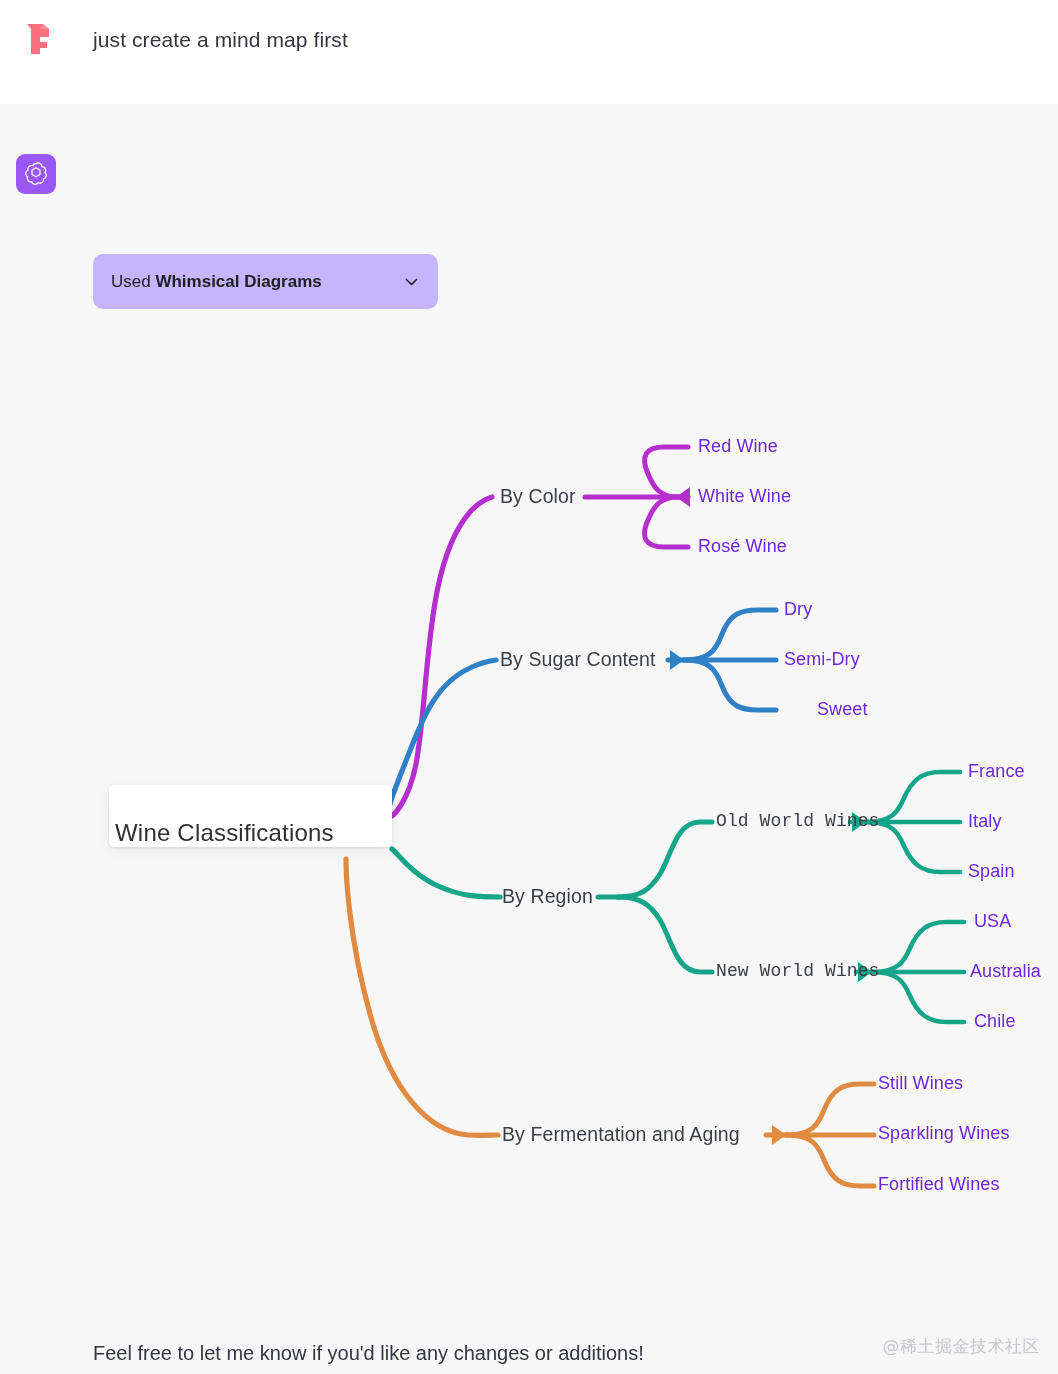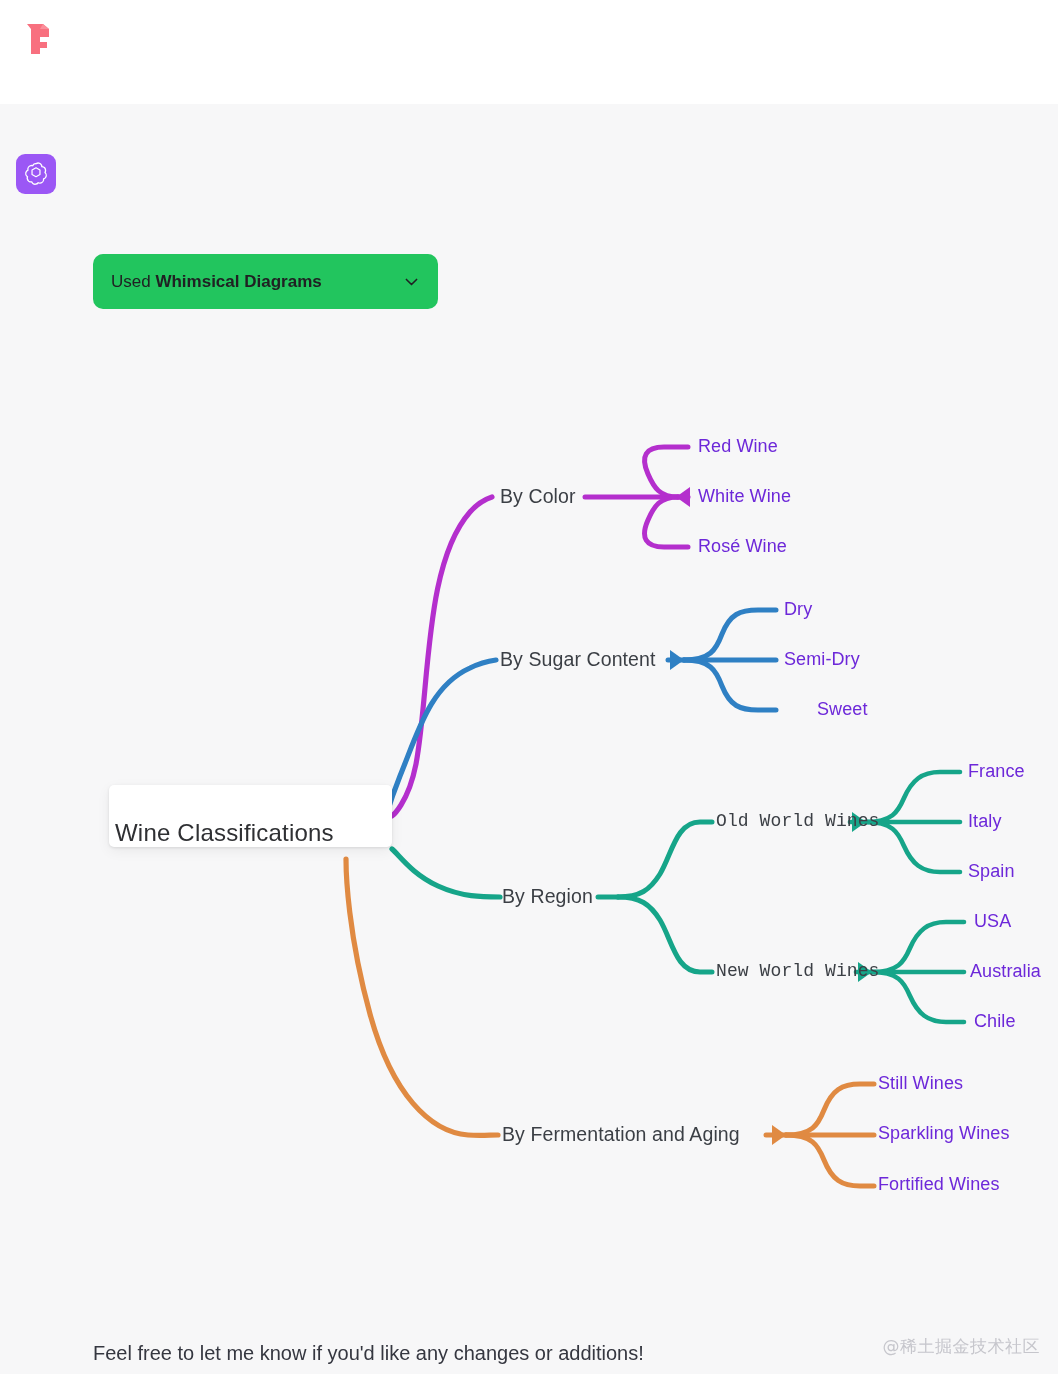"just create a mind map" div.user-text { html: none -> <div>just create a mind map first</div> }
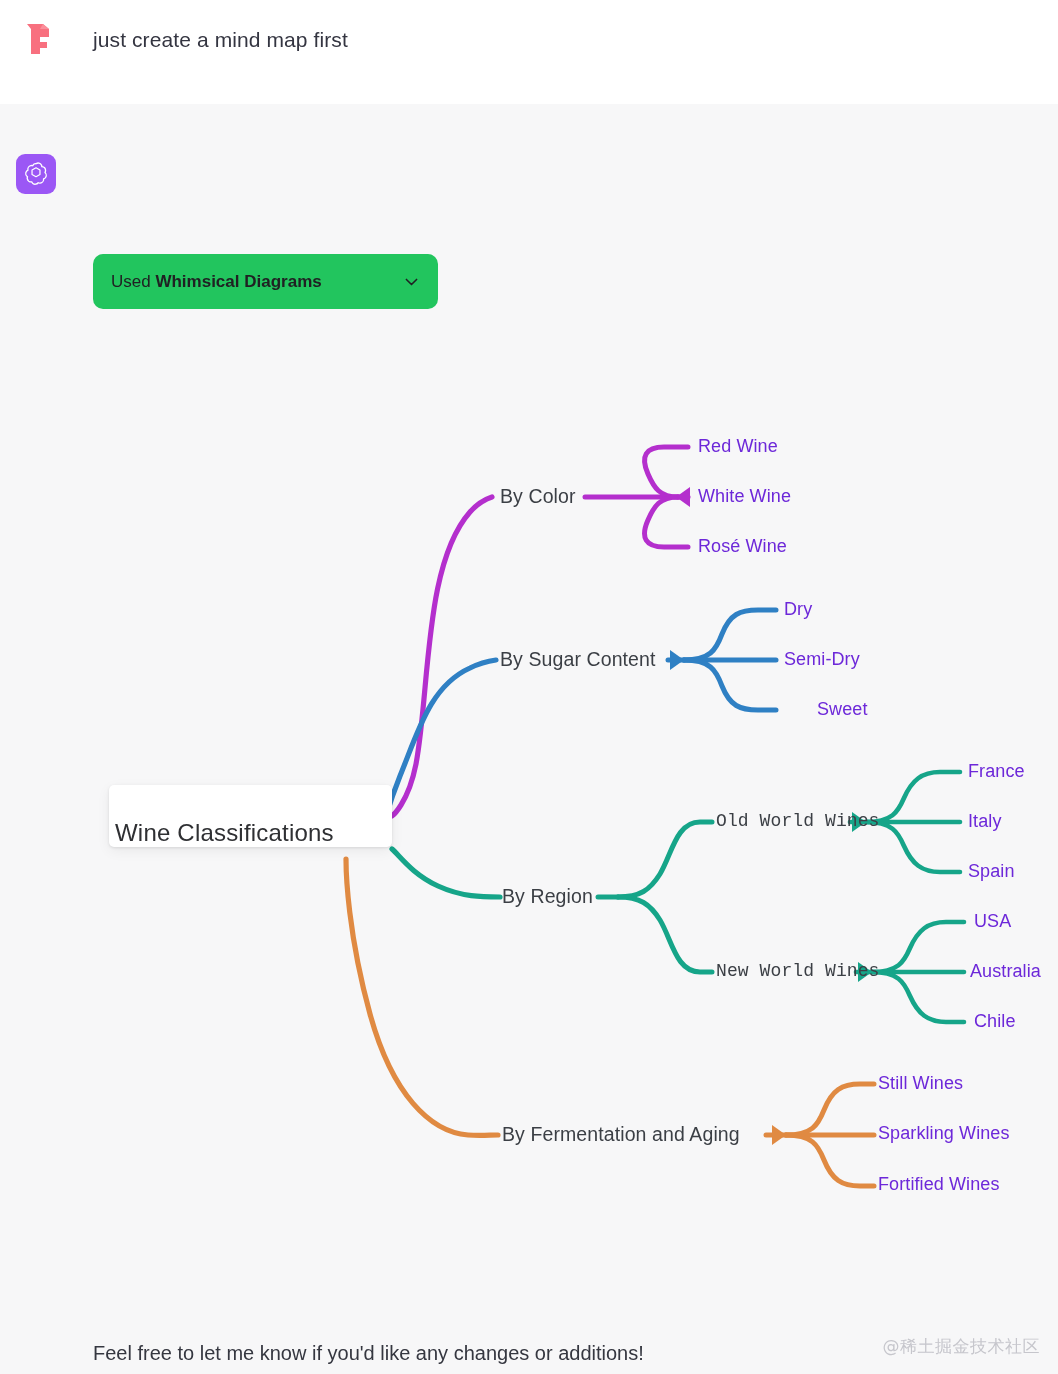"Used Whimsical Diagrams" .tool-pill { background: #22c55e -> #c4b5fd }
